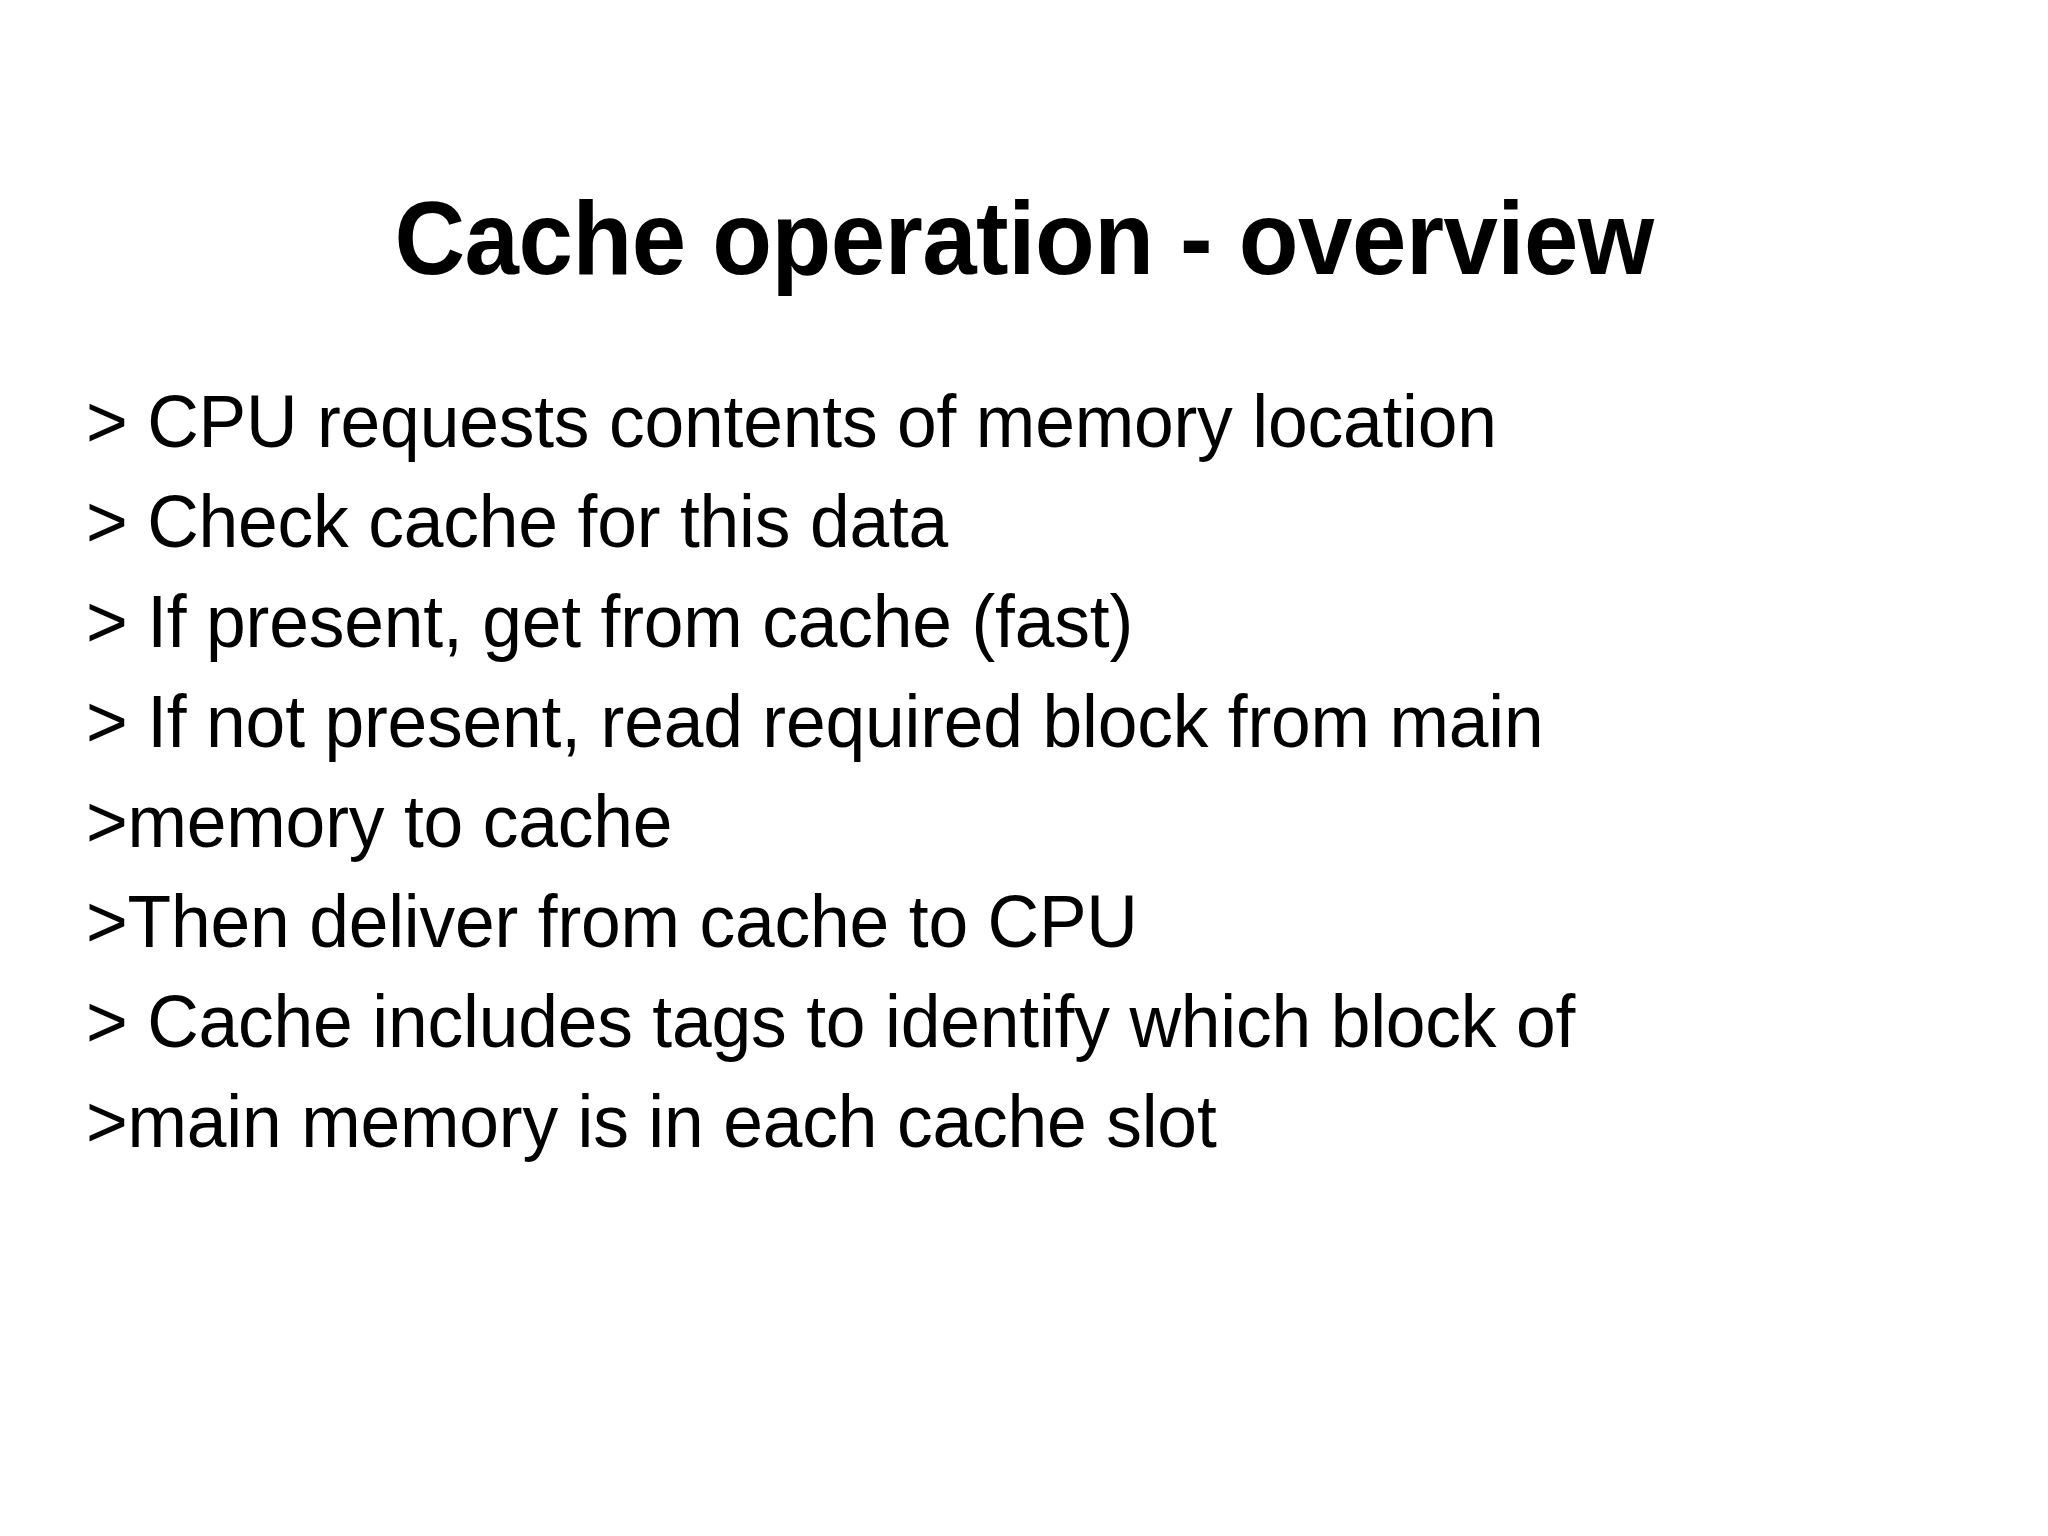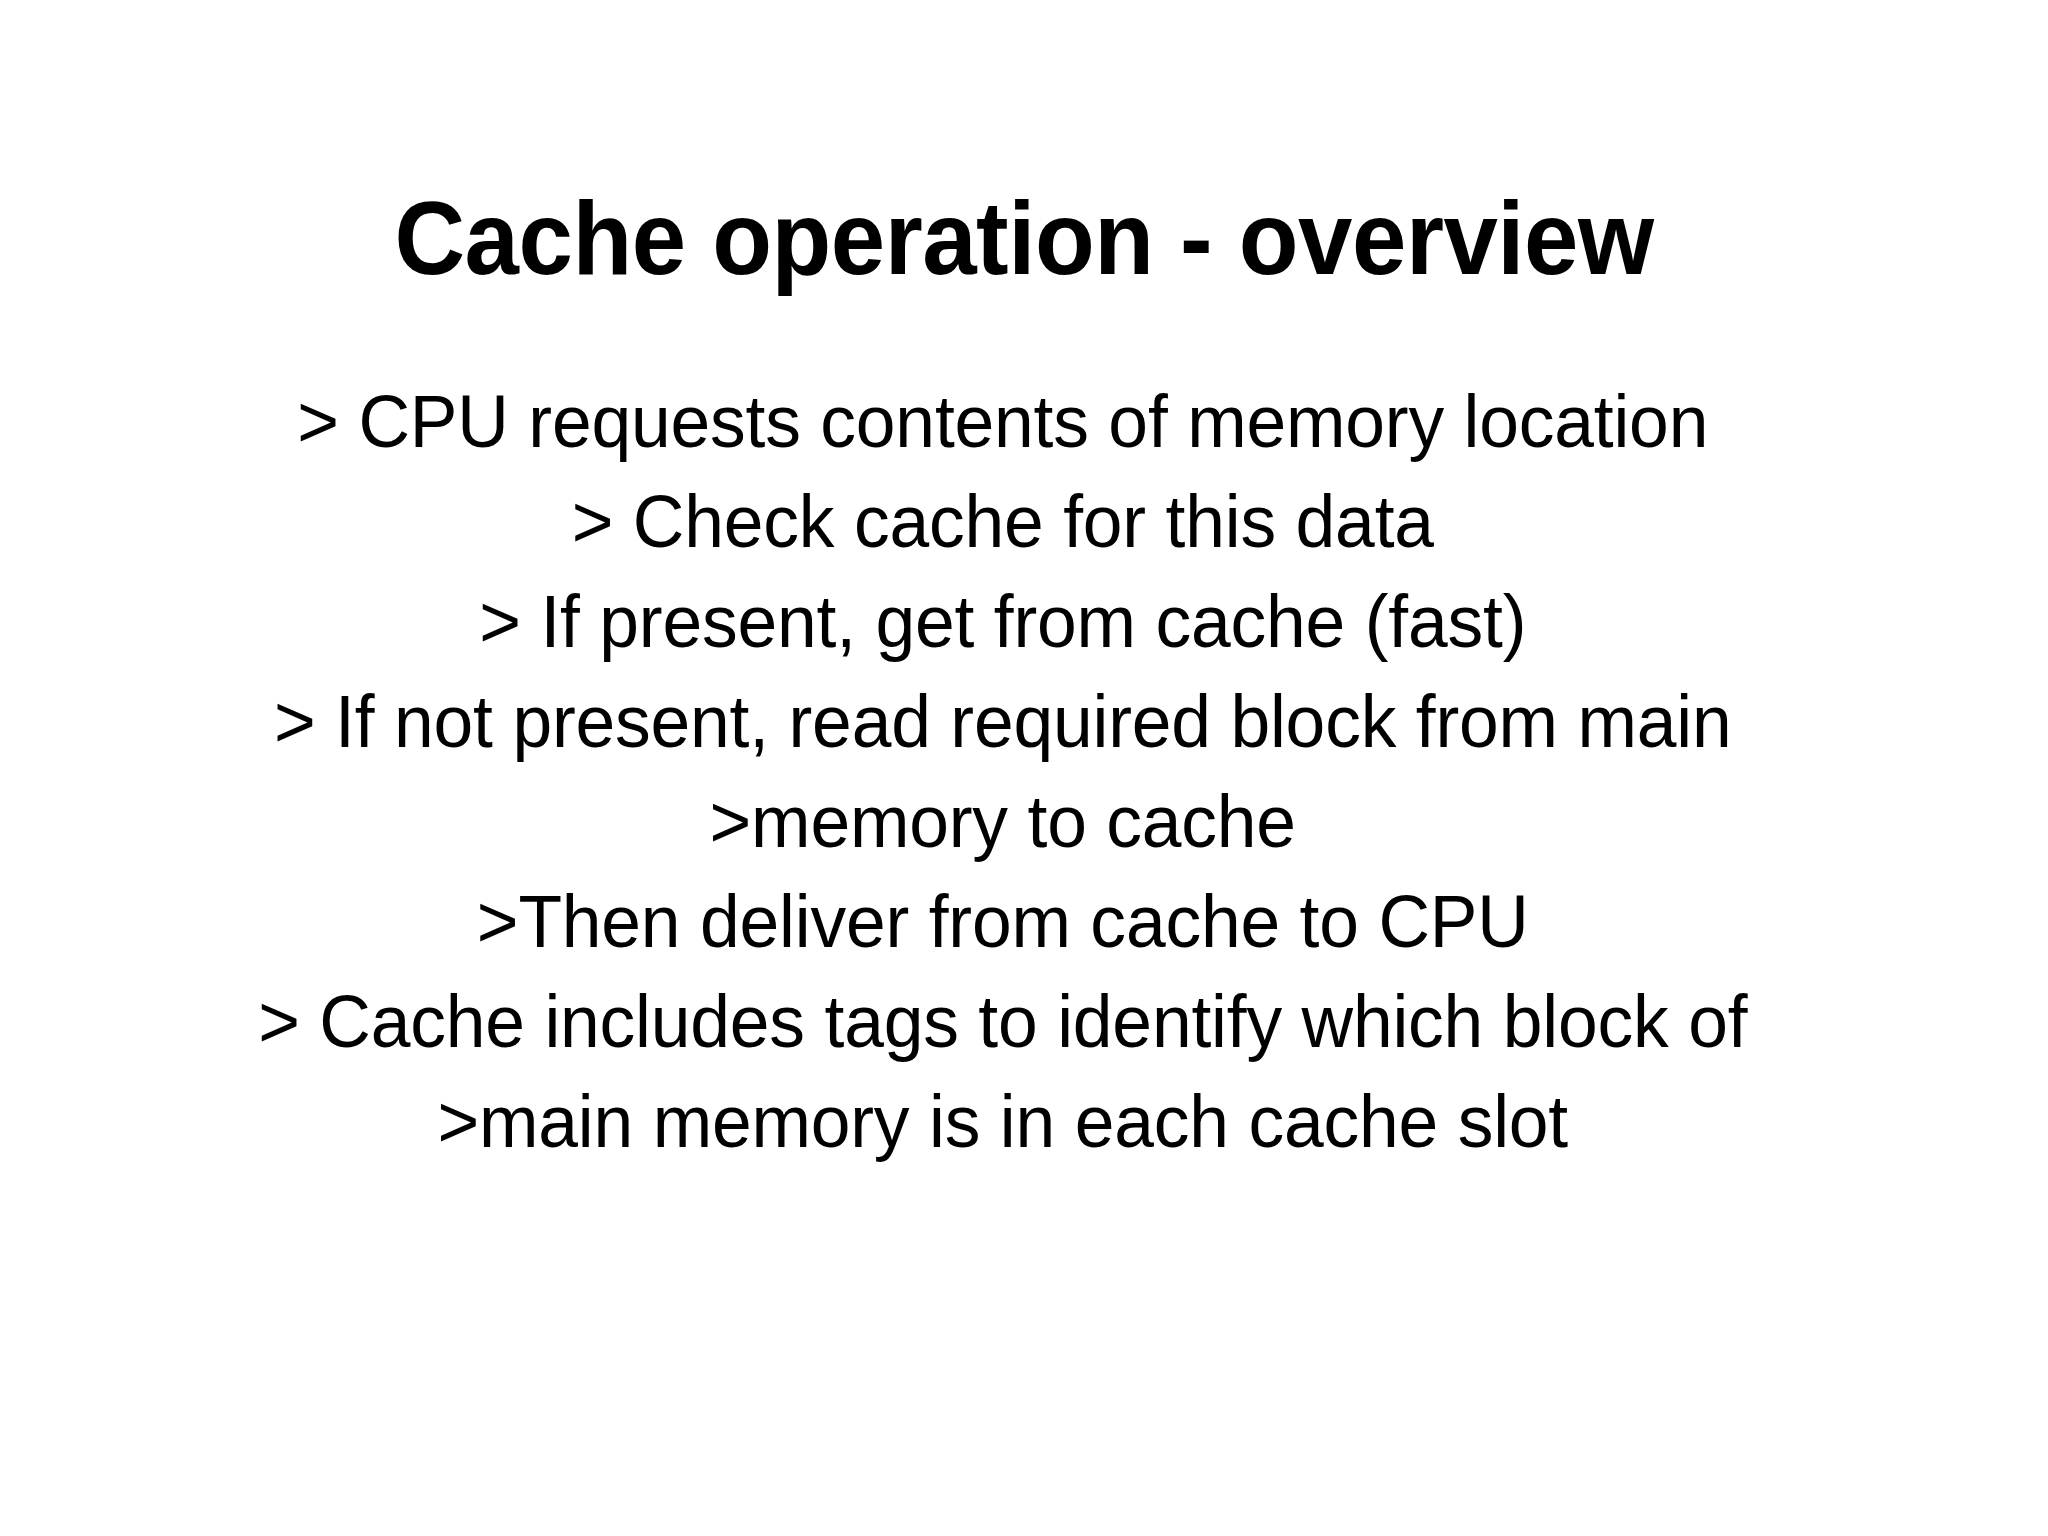"> CPU requests contents of" .body-block { text-align: center -> none }
